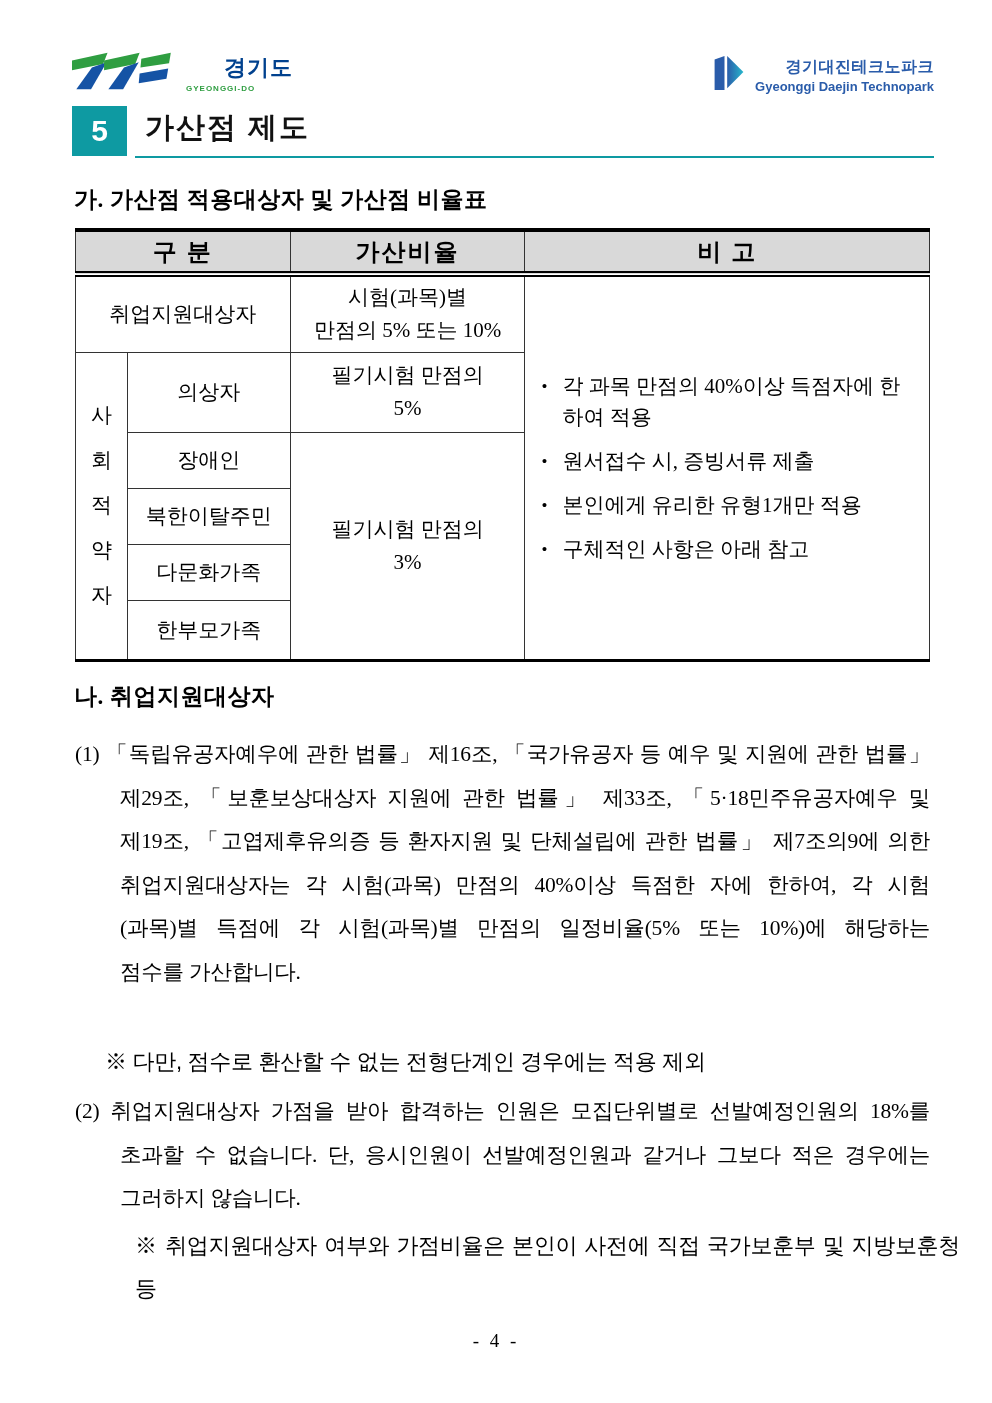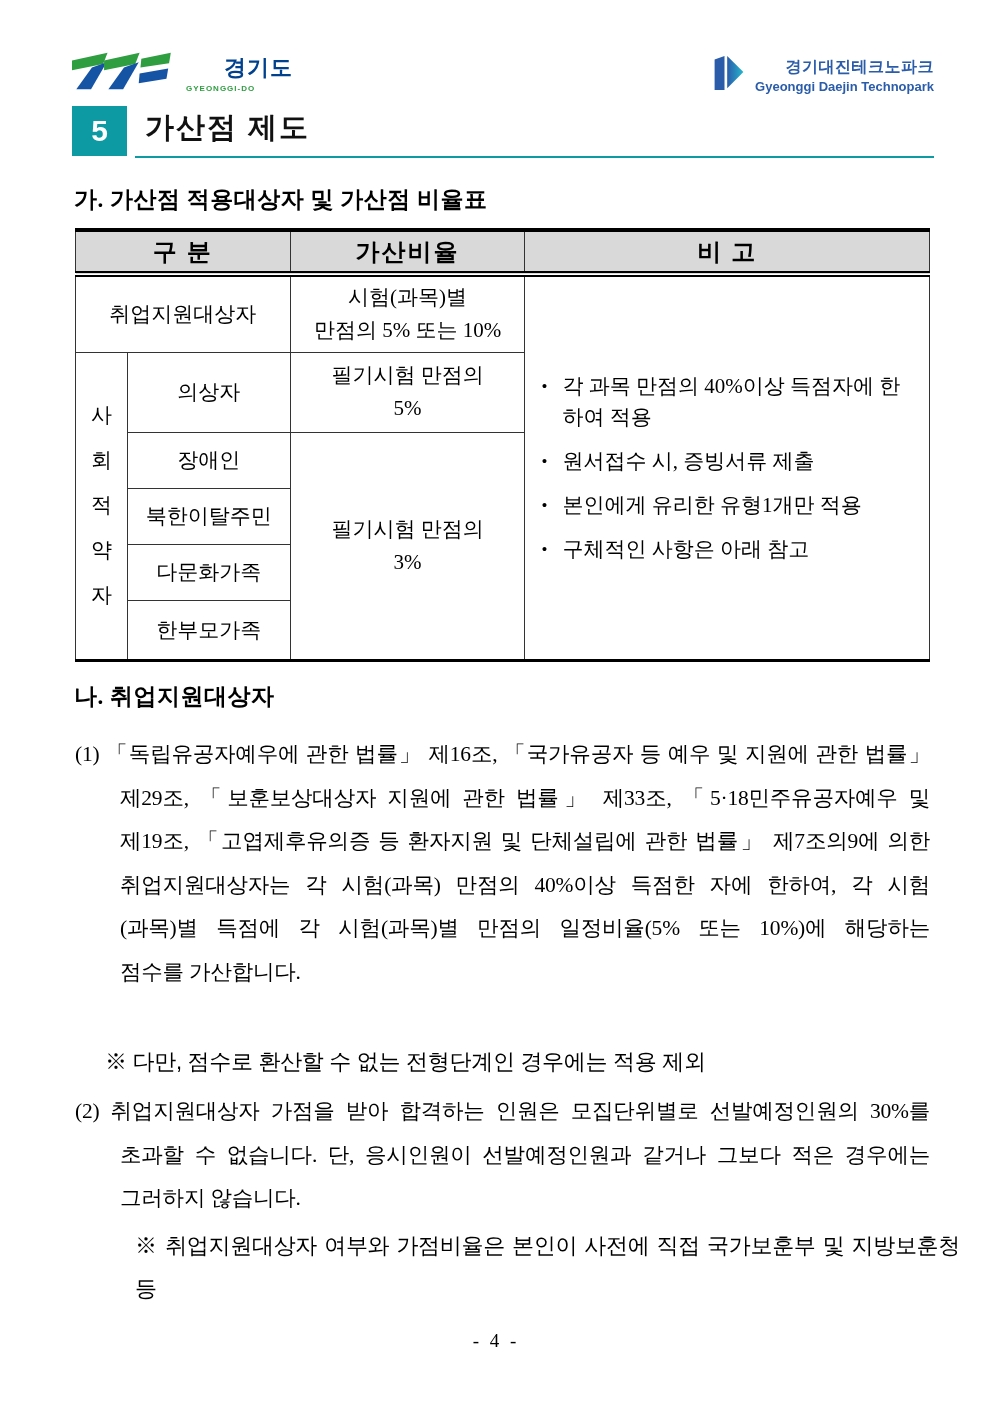"(2) 취업지원대상자 가점을 받아 합격하는" div.p-line { text: 30%를 -> 18%를 }
